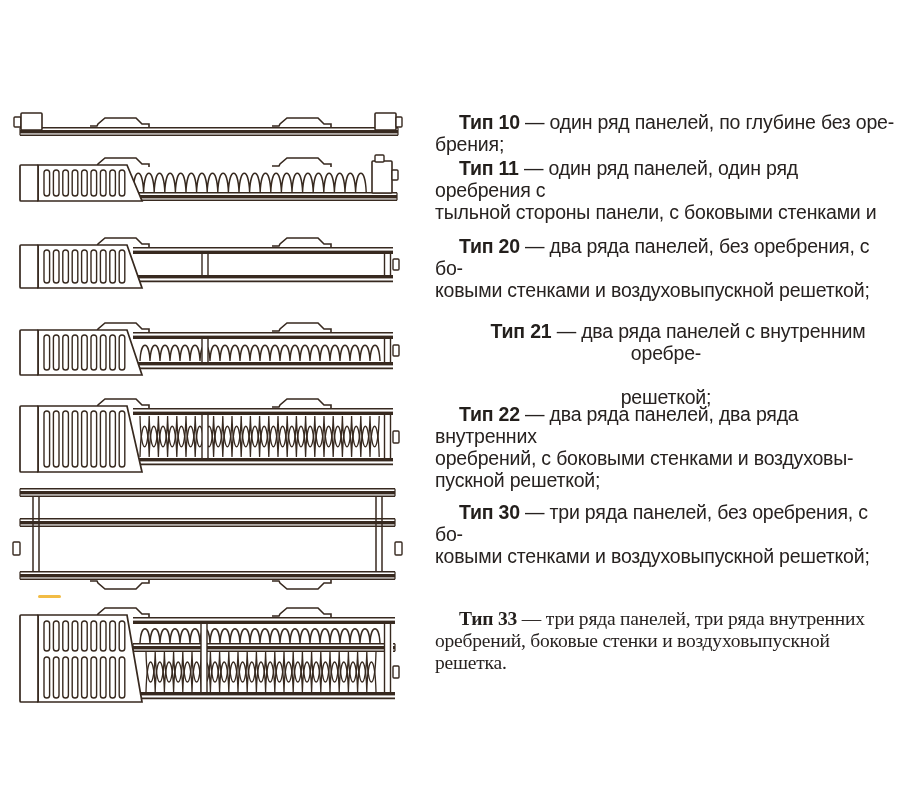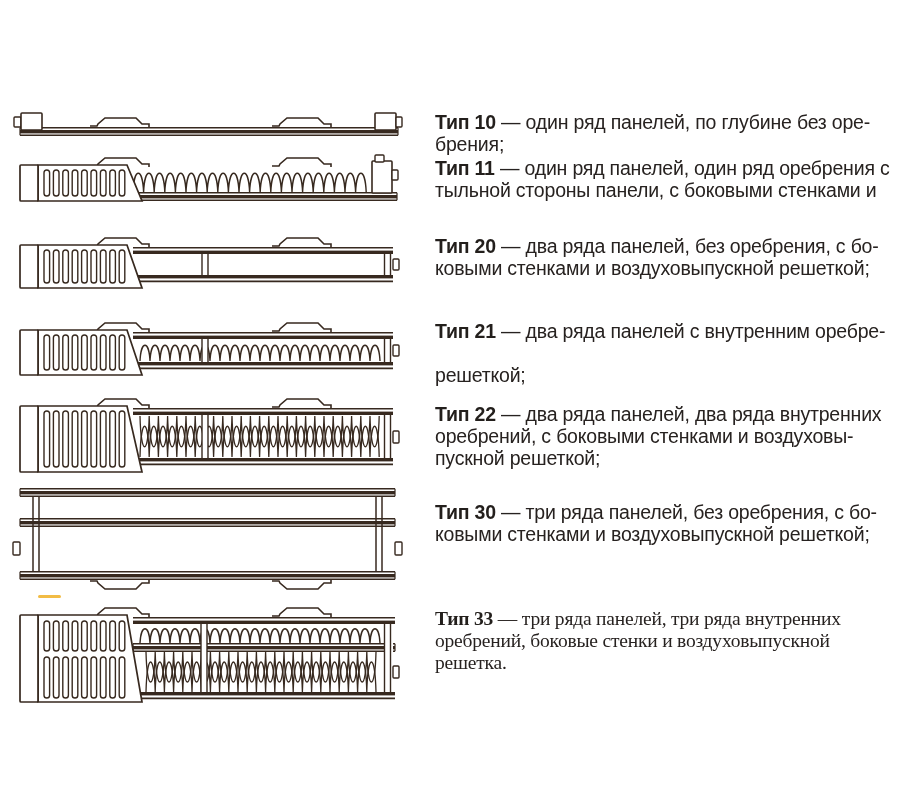"Тип 10" .desc b { margin-left: none -> 24px }
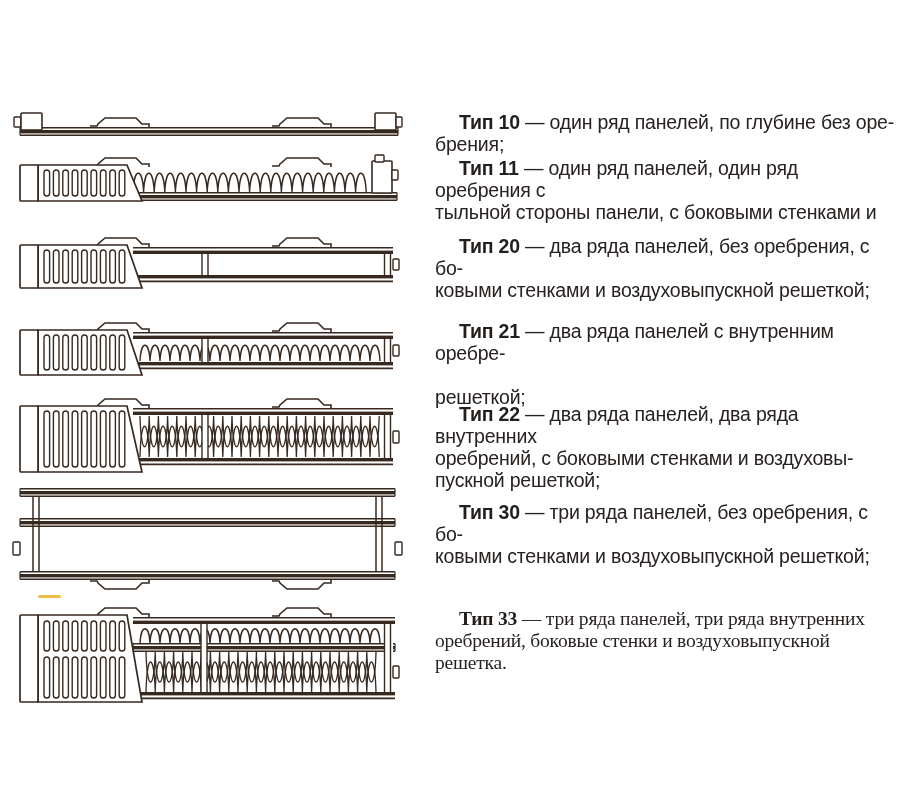"Тип 21 — два ряда" p.desc { text-align: none -> center }
